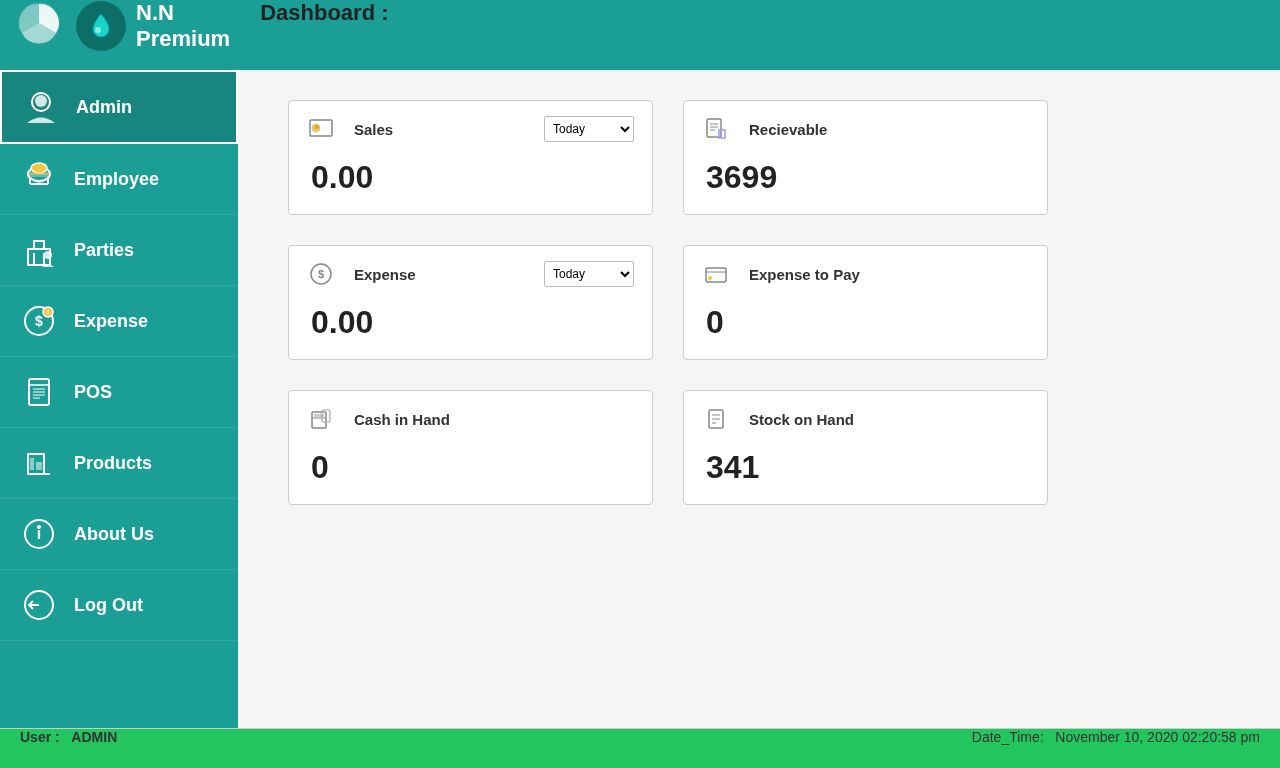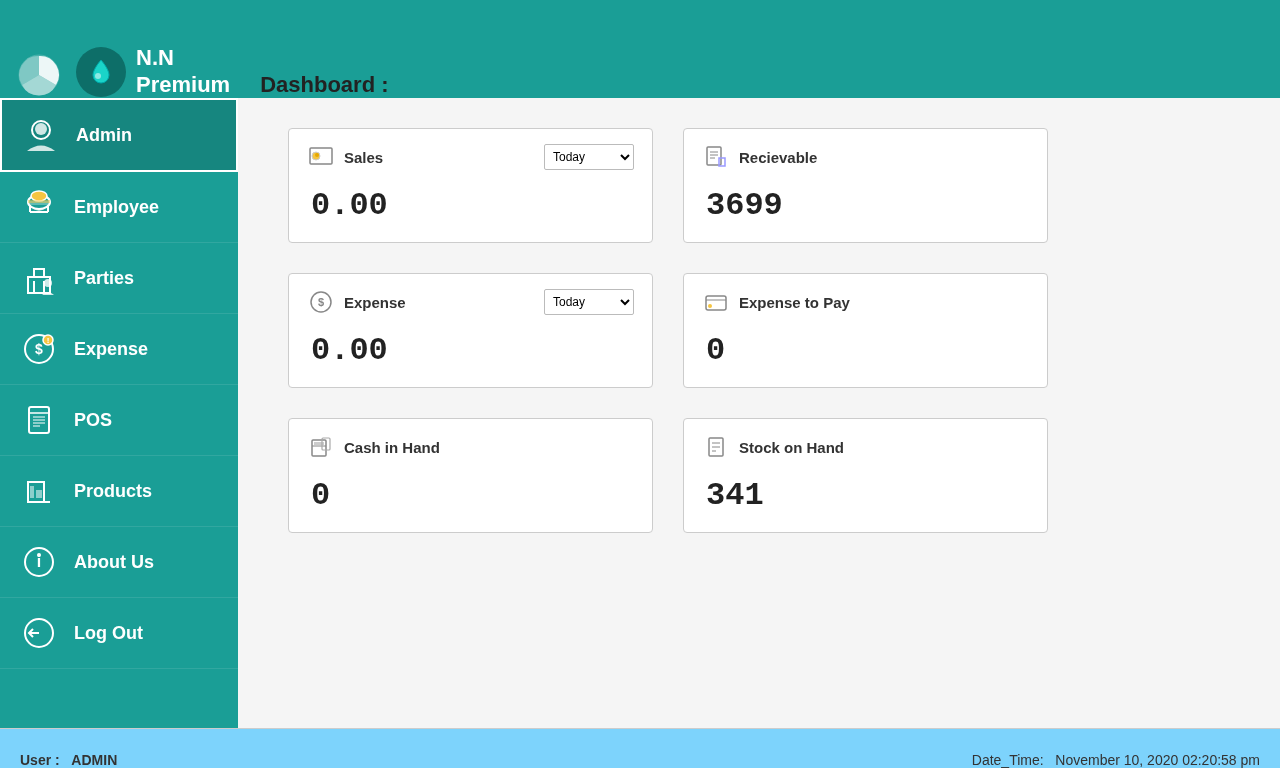"N.N" .header { align-items: flex-end -> flex-start; height: 98px -> 70px }
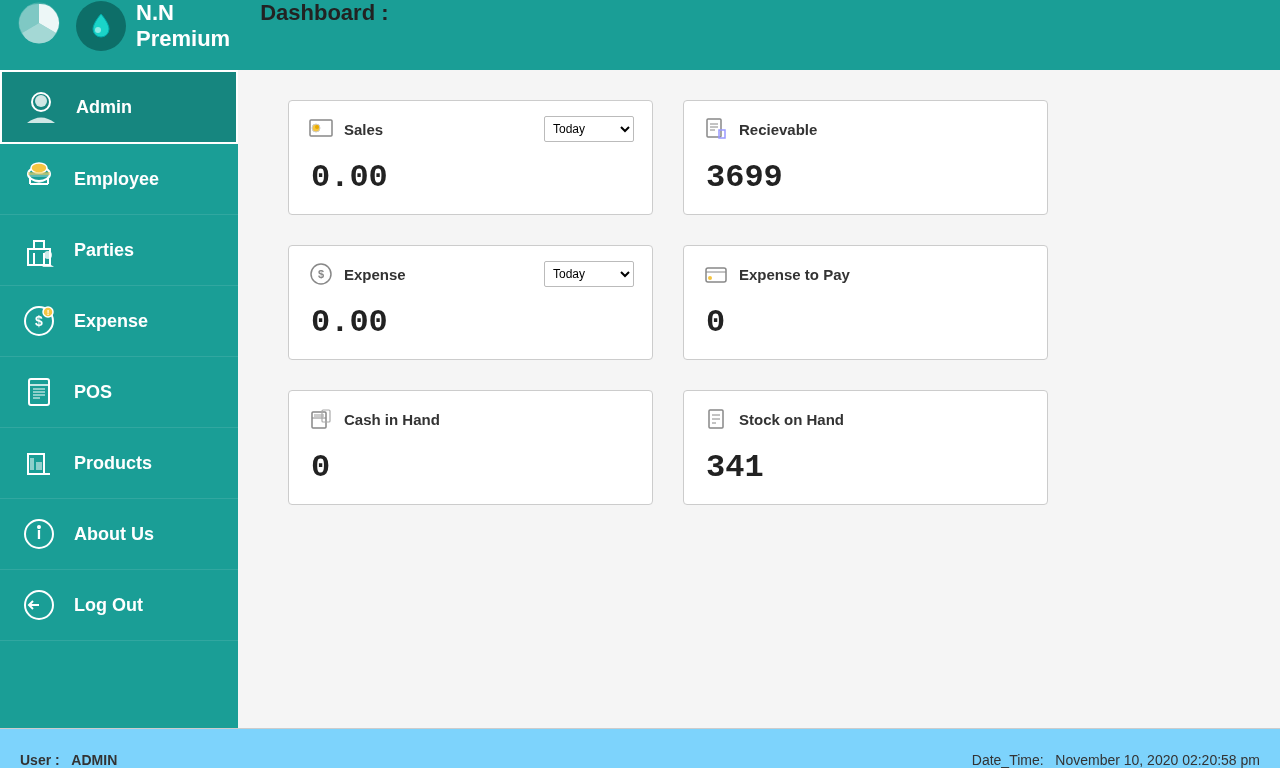"Sales" .card-title-area { gap: 9px -> 19px }
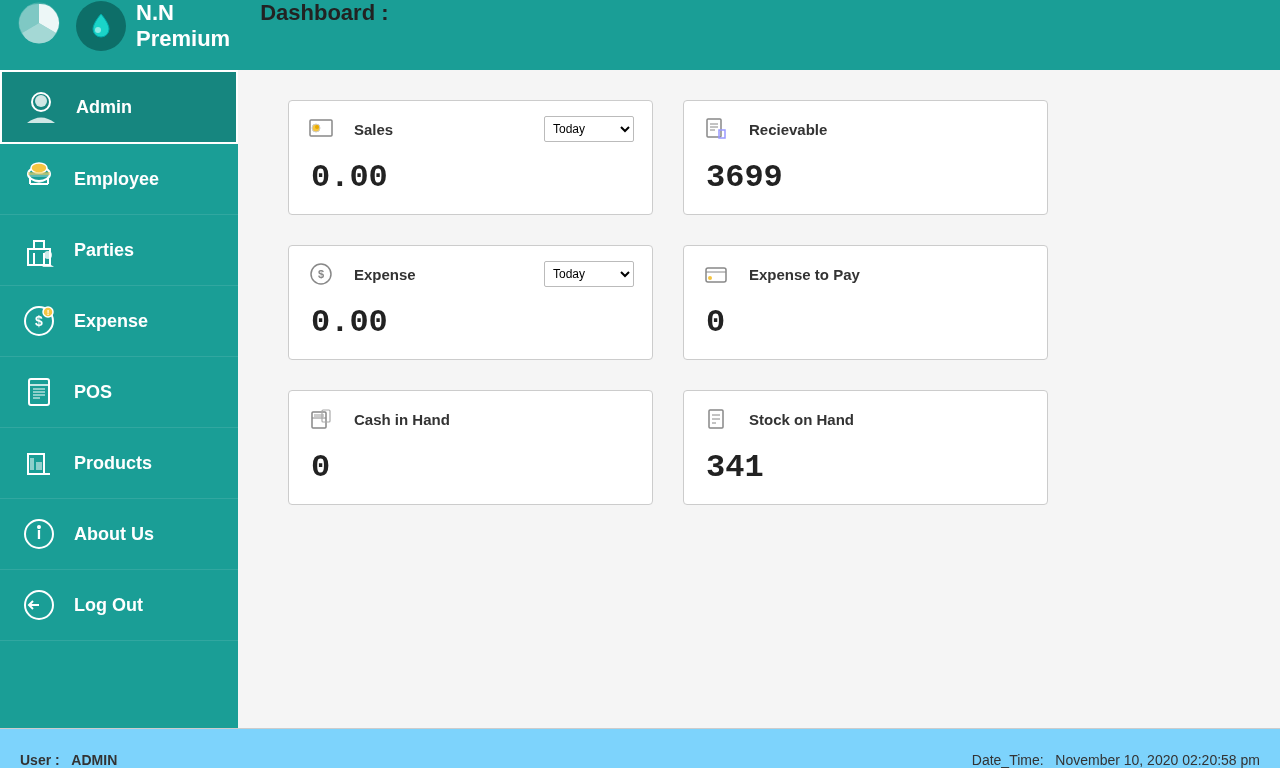"0.00" .card-value { font-family: Liberation Mono, monospace -> Liberation Sans, sans-serif }
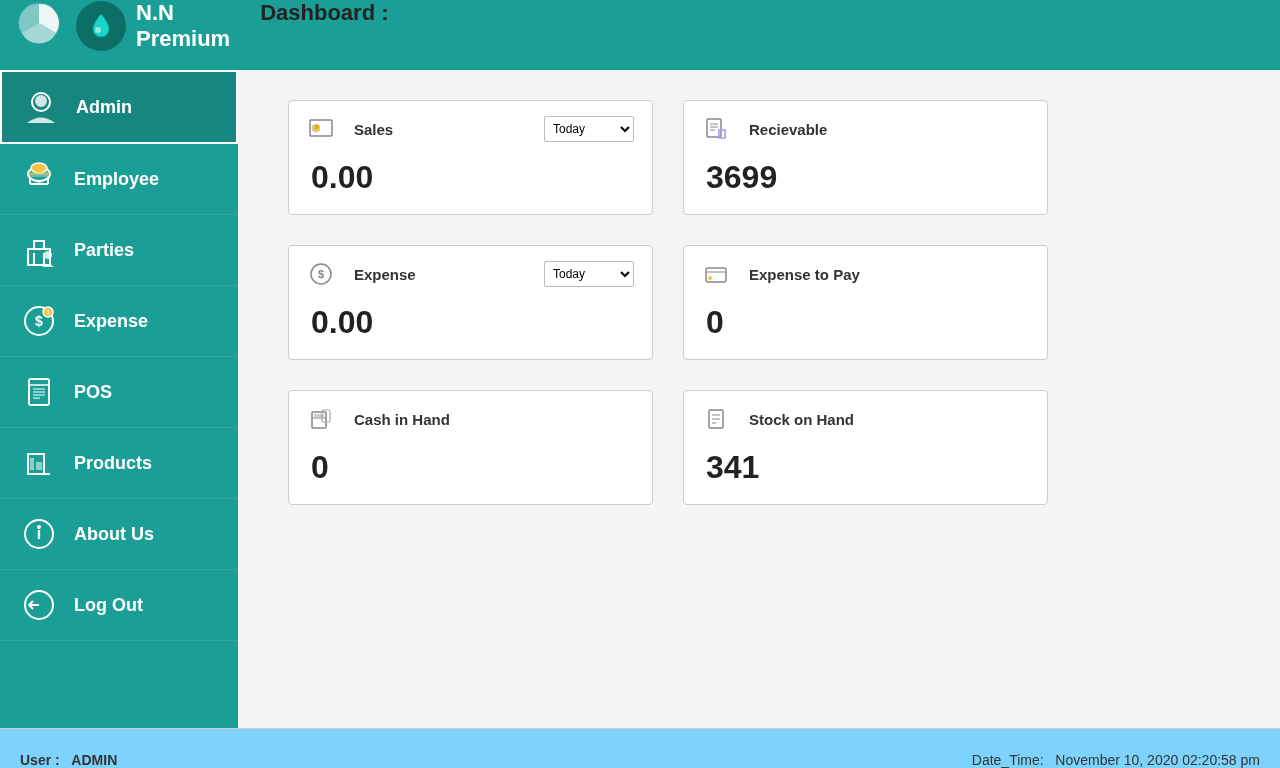"User : ADMIN" .footer { align-items: flex-end -> flex-start; background: #7dd3fc -> #22c55e }
